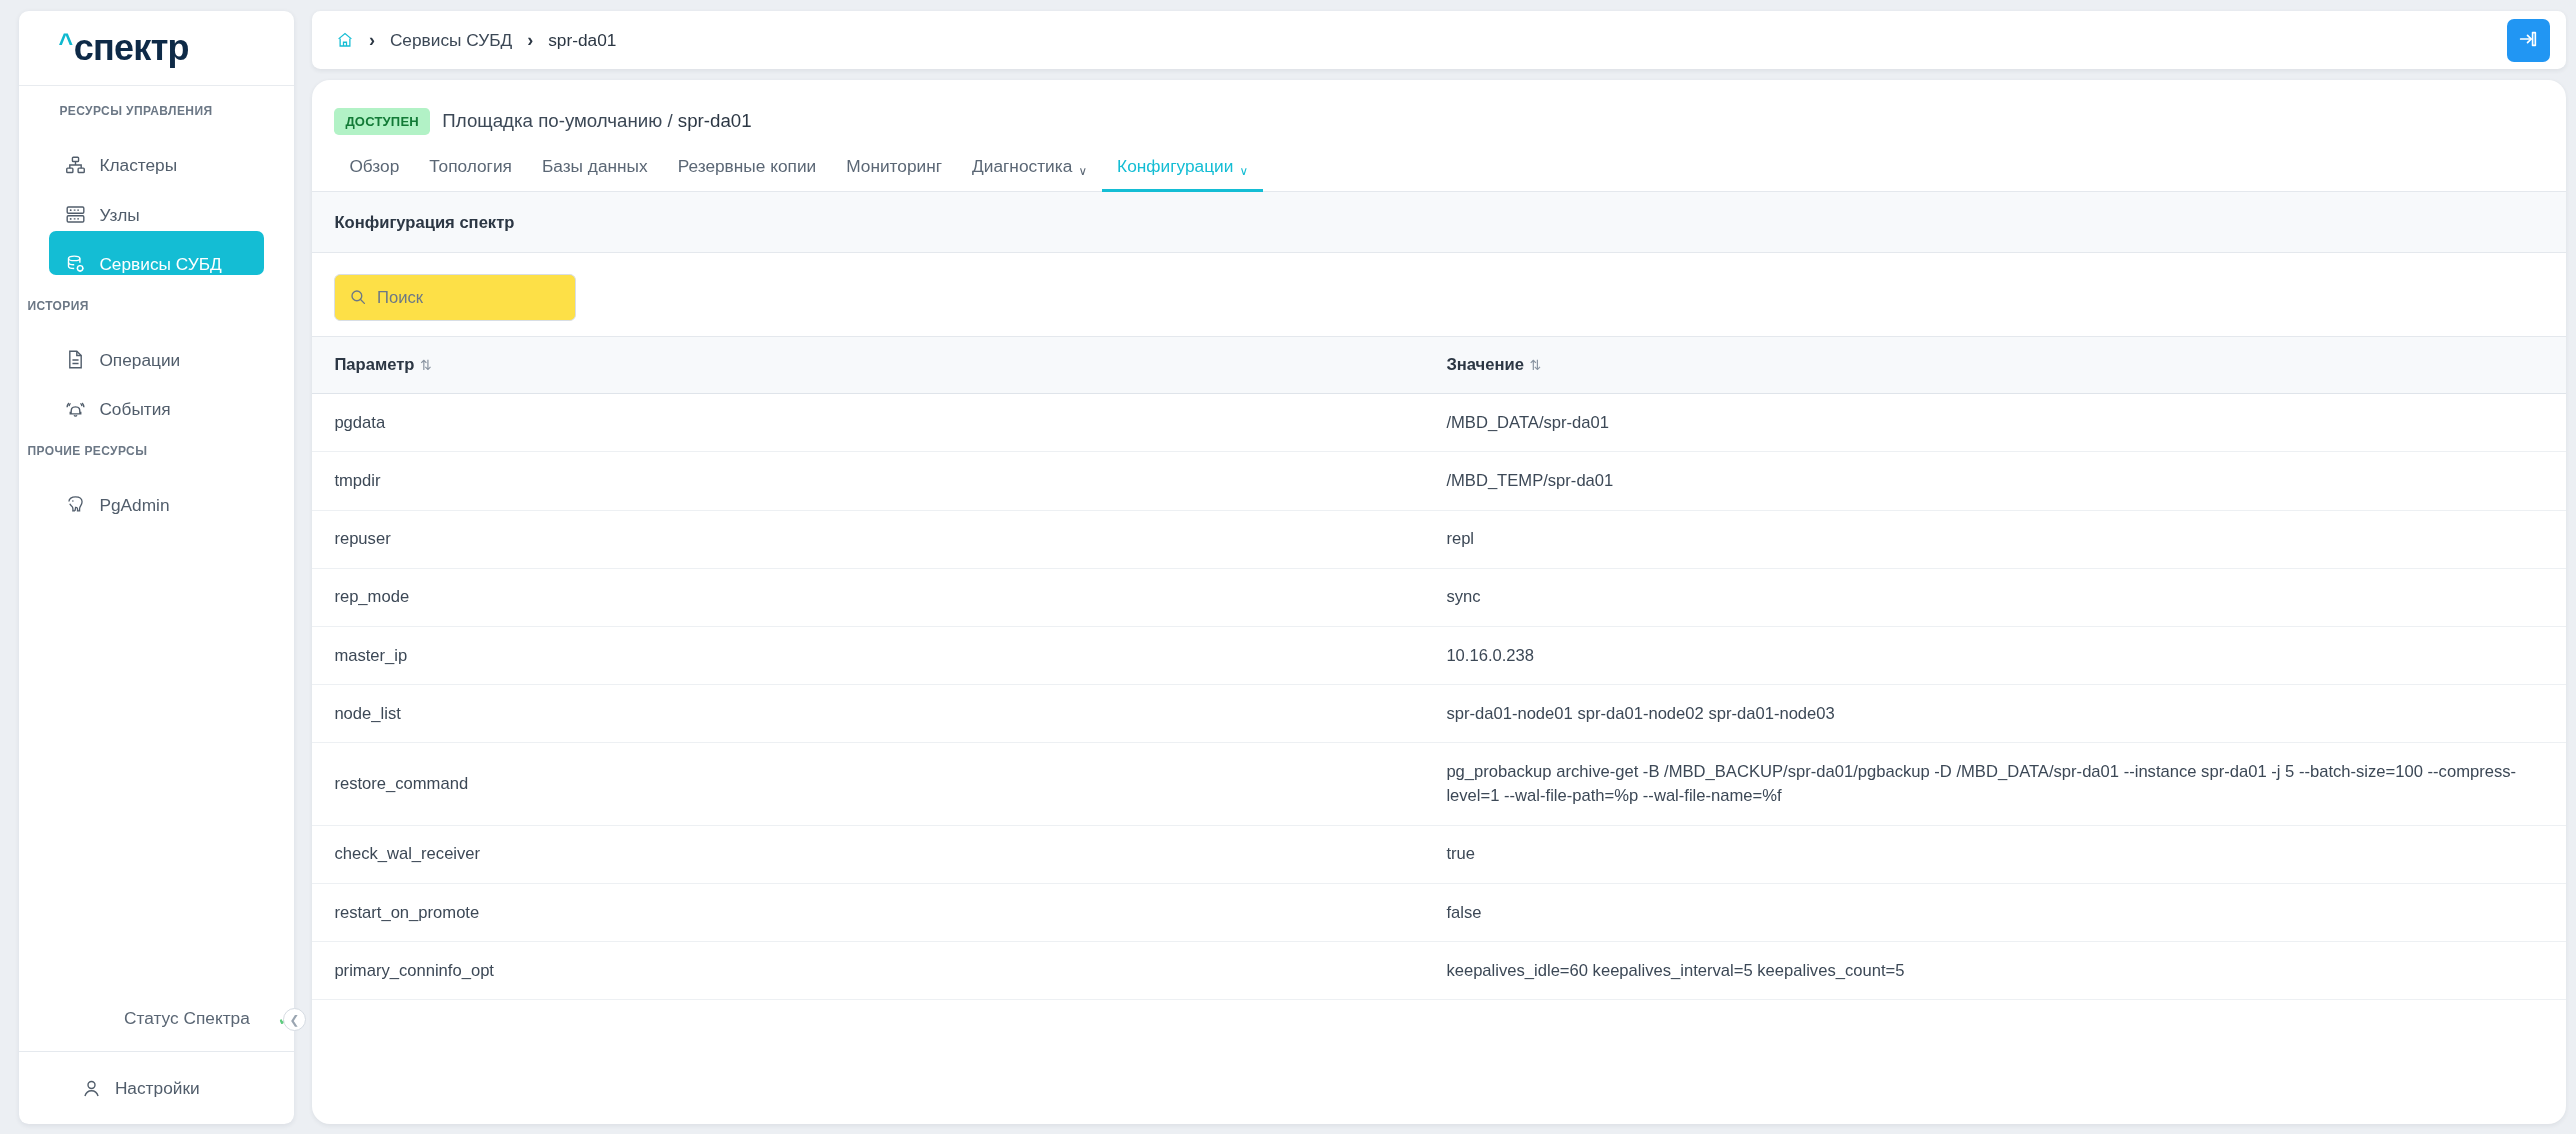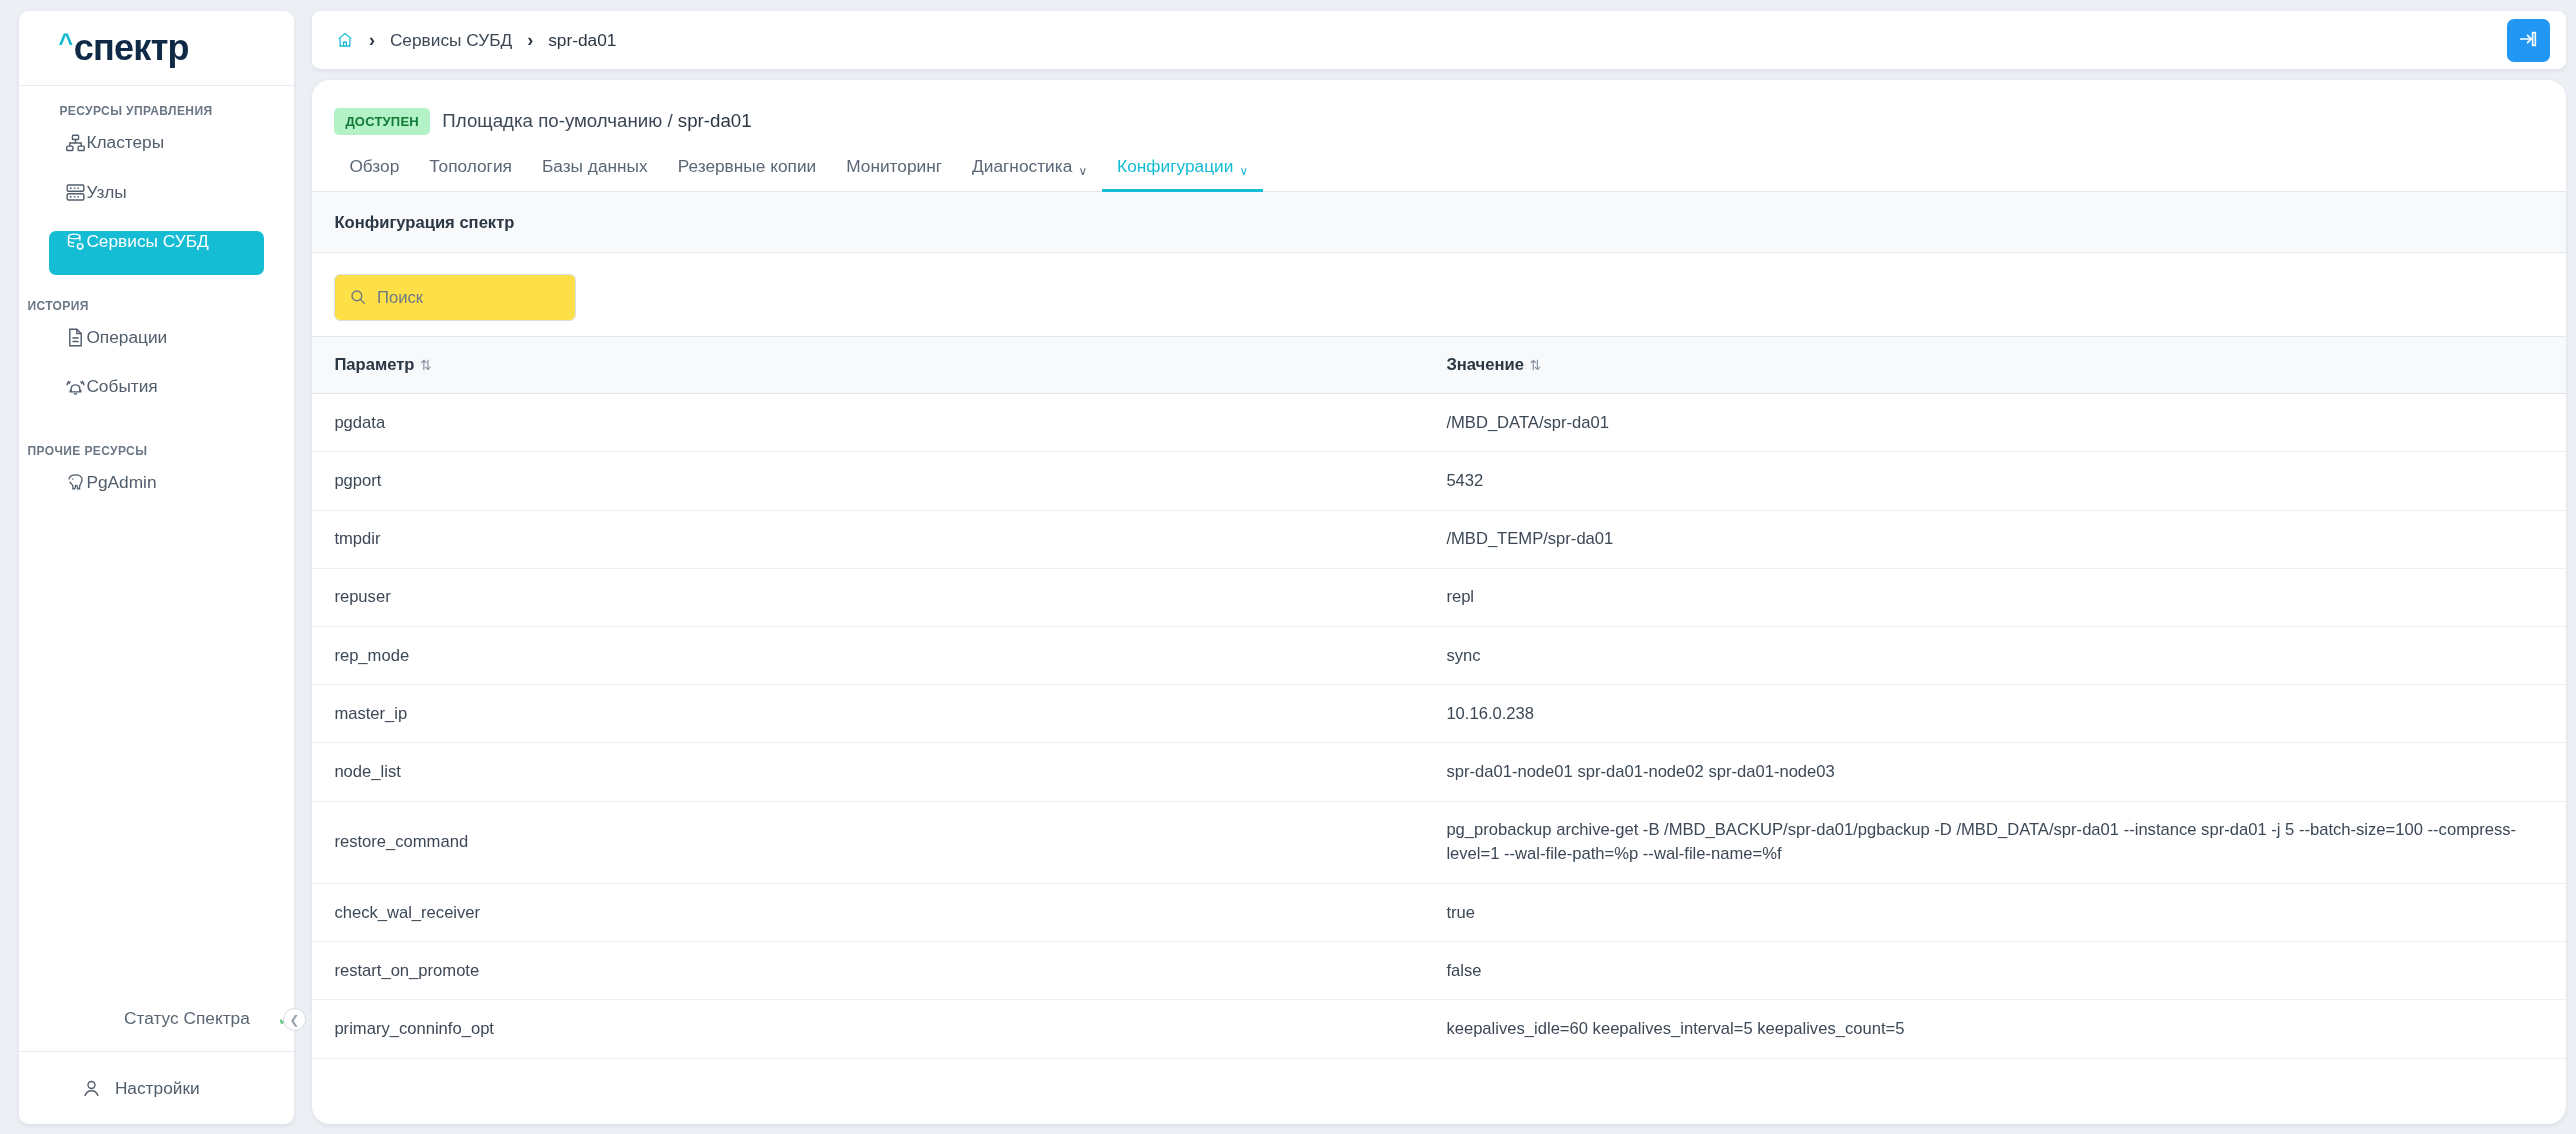"Кластеры" .nav-item { align-items: flex-start -> flex-end; gap: none -> 13px }
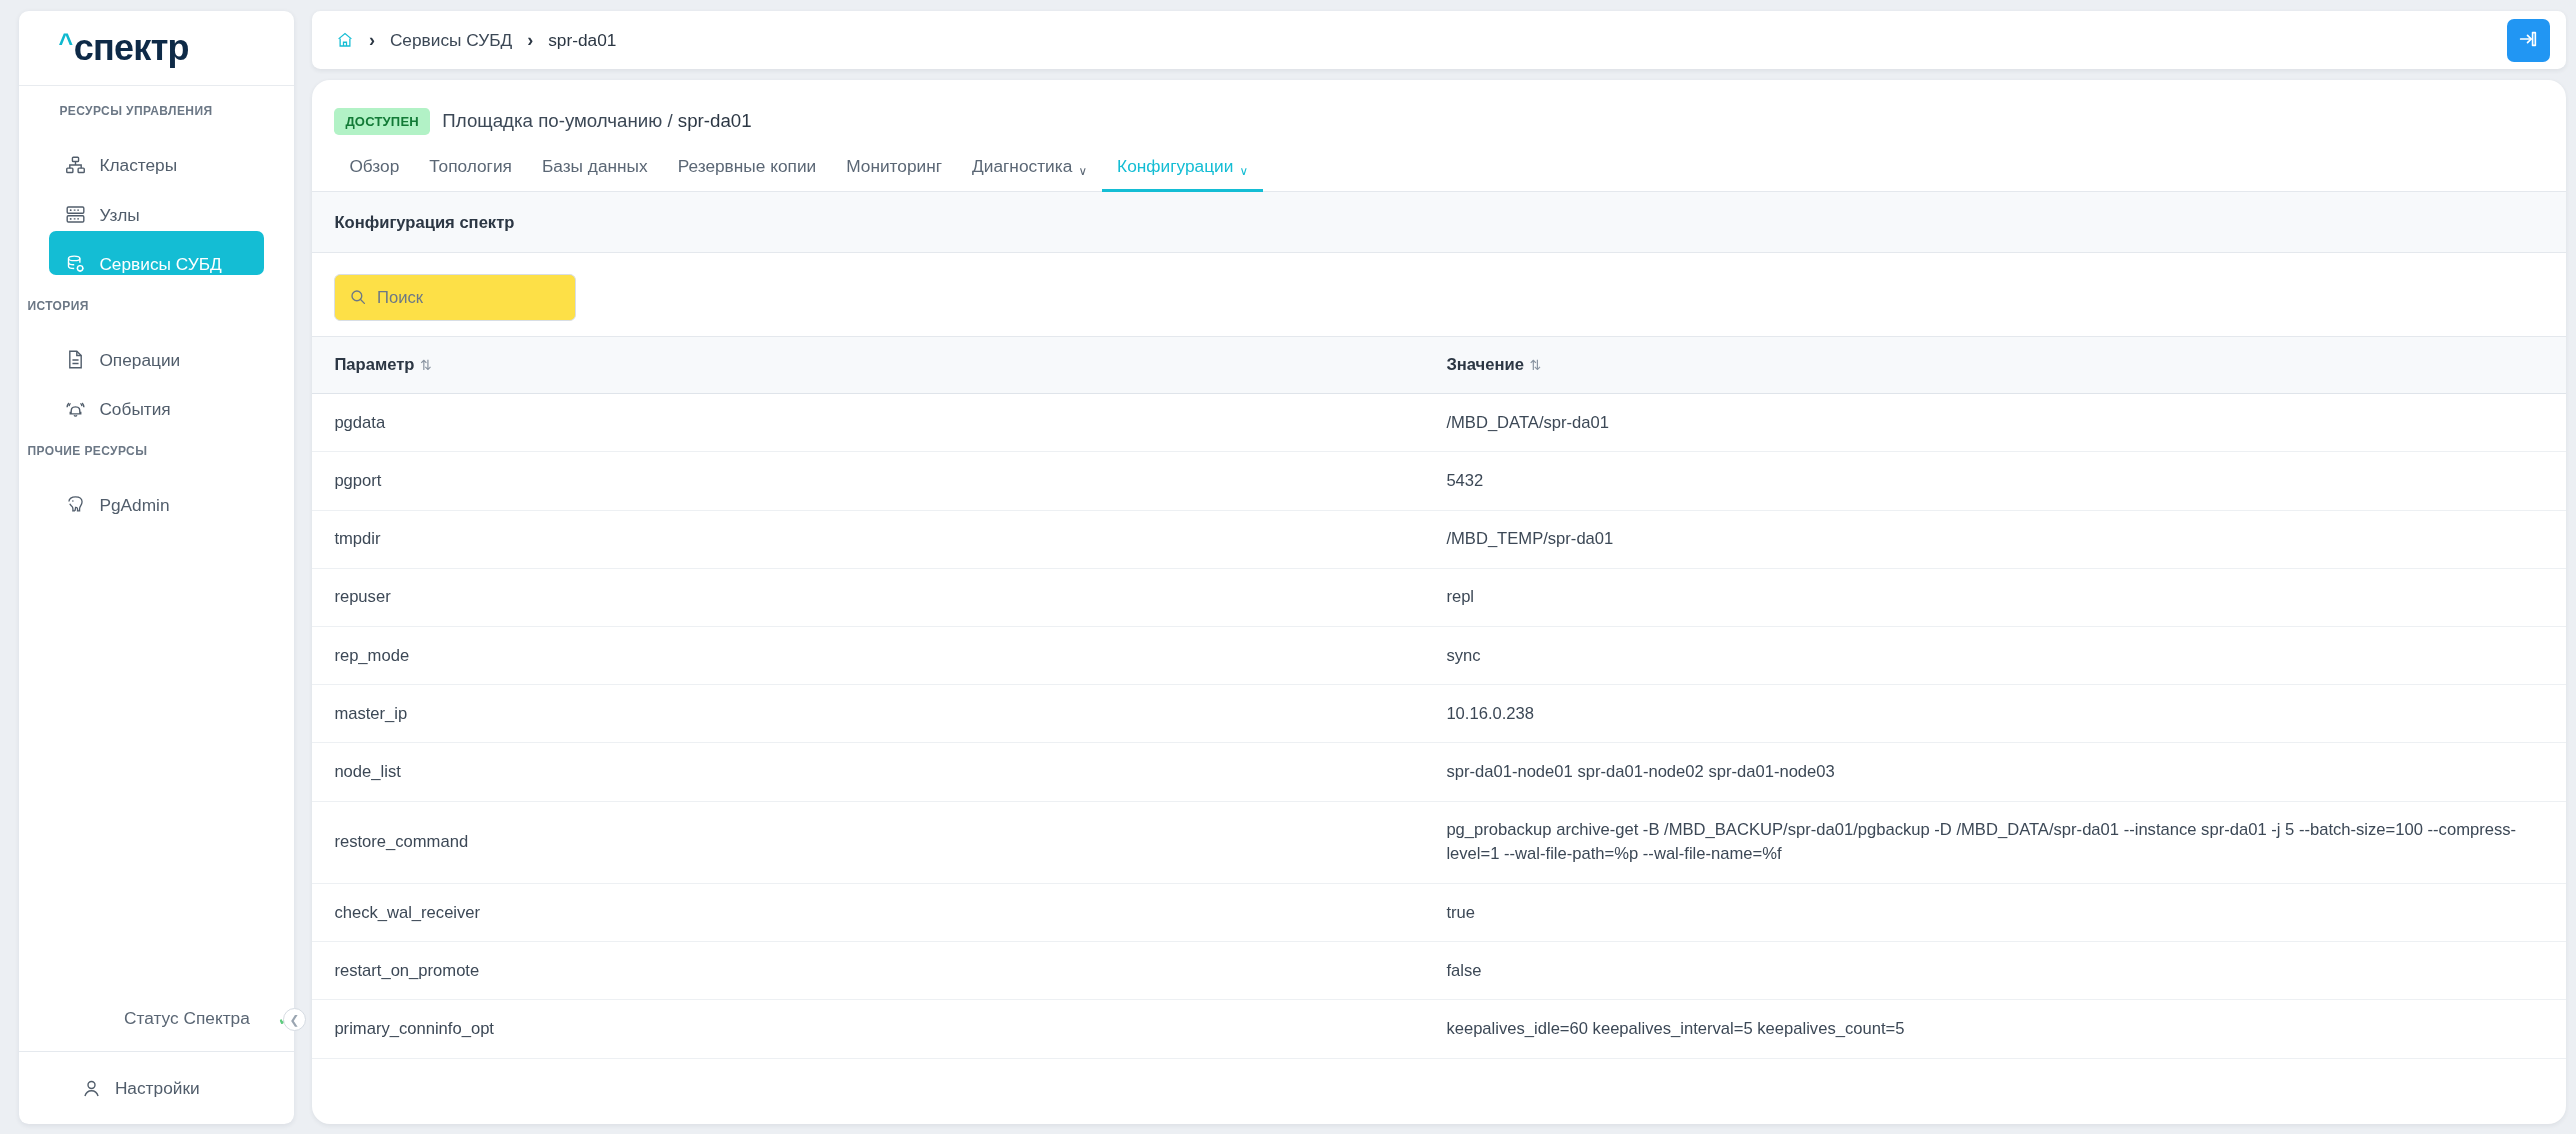"pgport" tr { html: <tr> <td>pgport</td> <td>5432</td> </tr> -> none }
